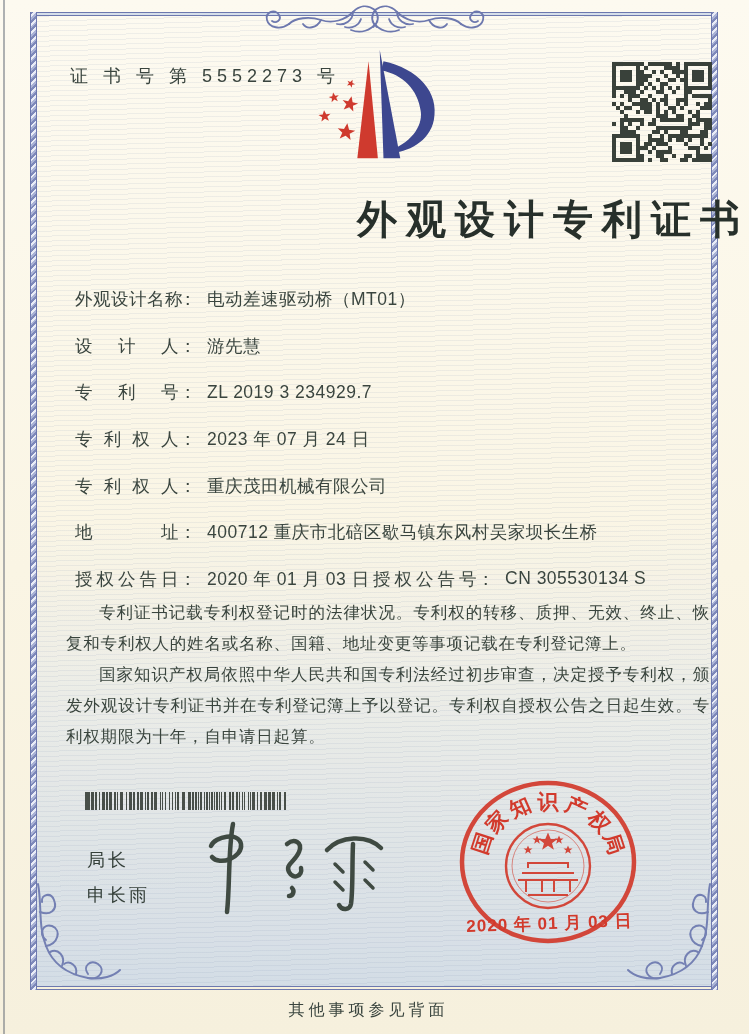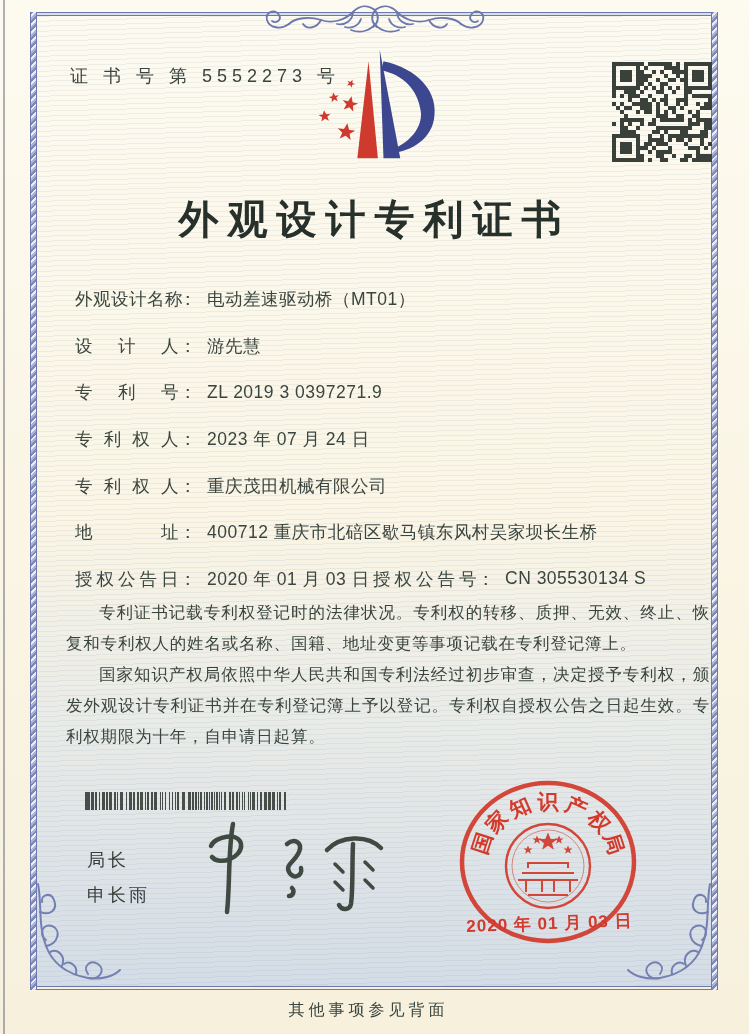"外观设计专利证书" .title { text-align: center -> right }
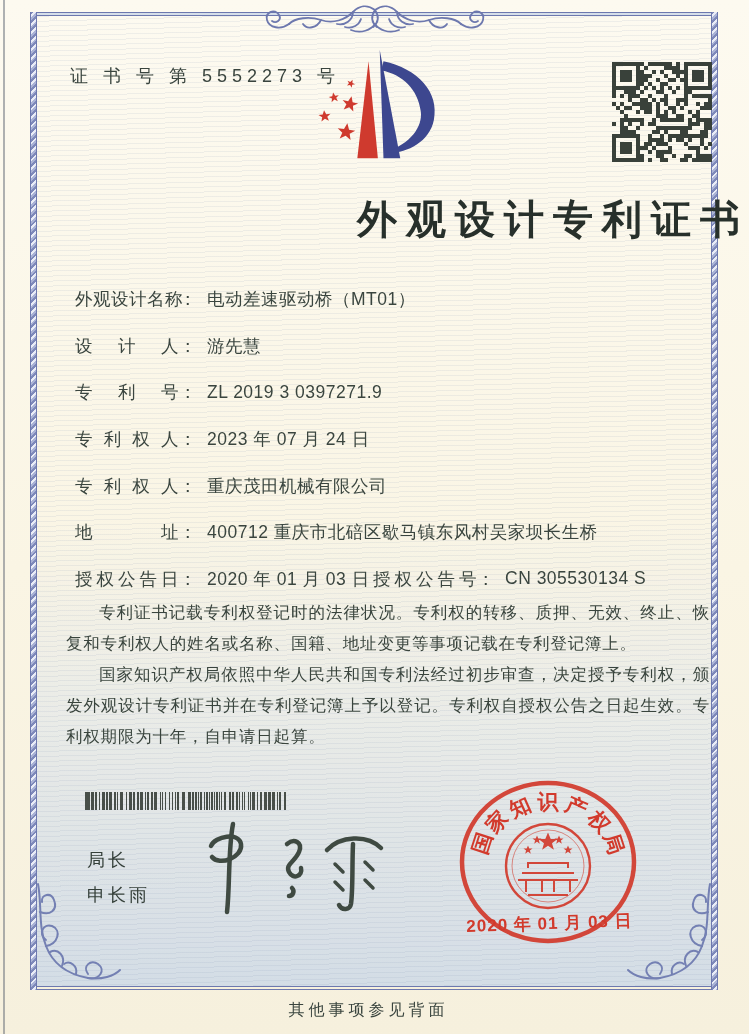"ZL 2019 3 0397271.9" span.fvalue { text: 0397271.9 -> 234929.7 }
